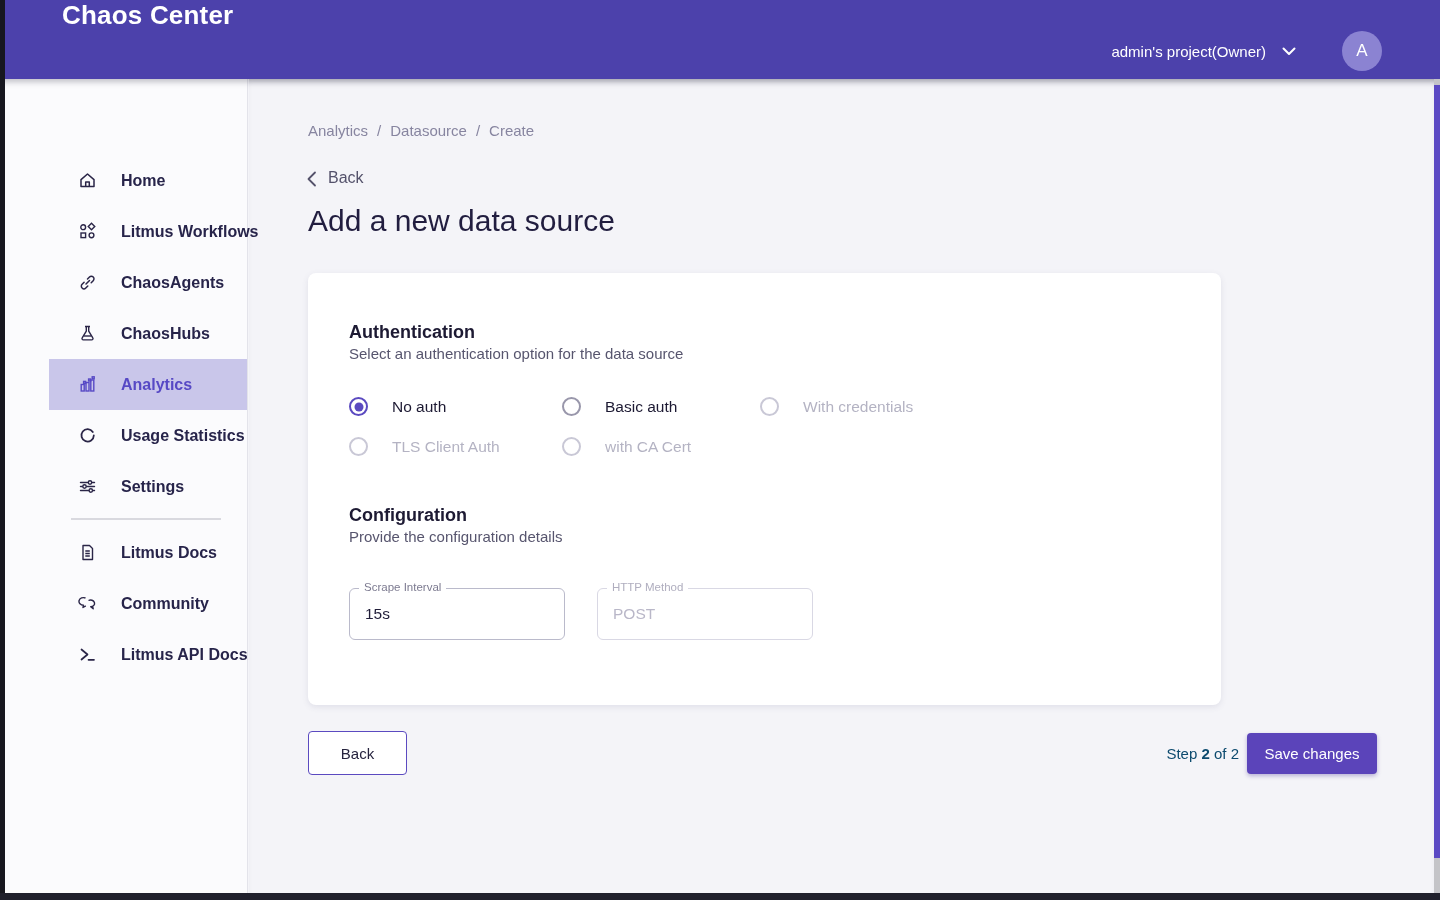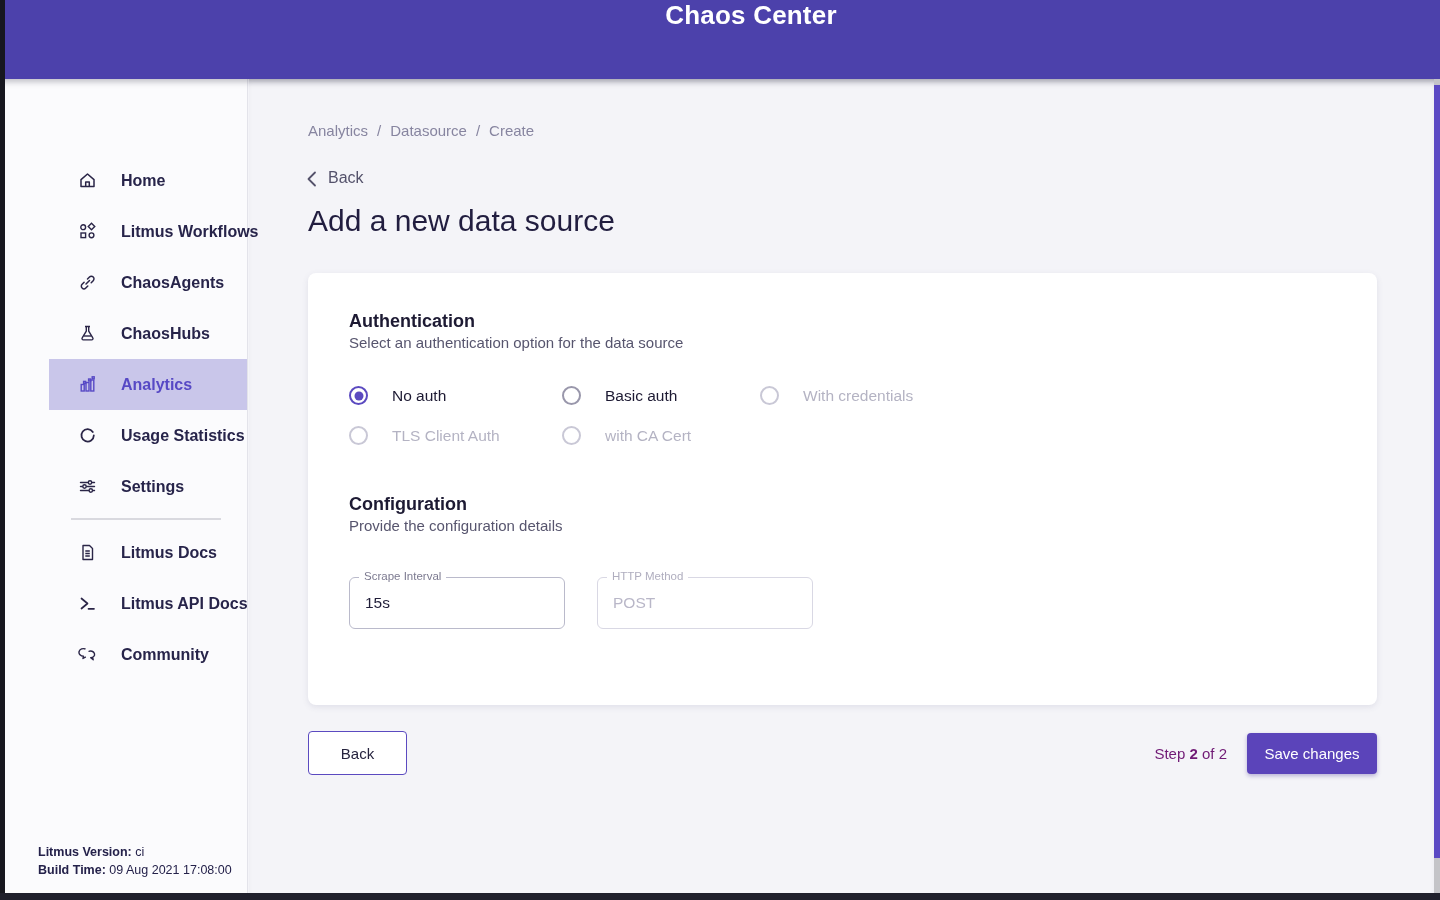"Chaos Center" .header { align-items: center -> none }
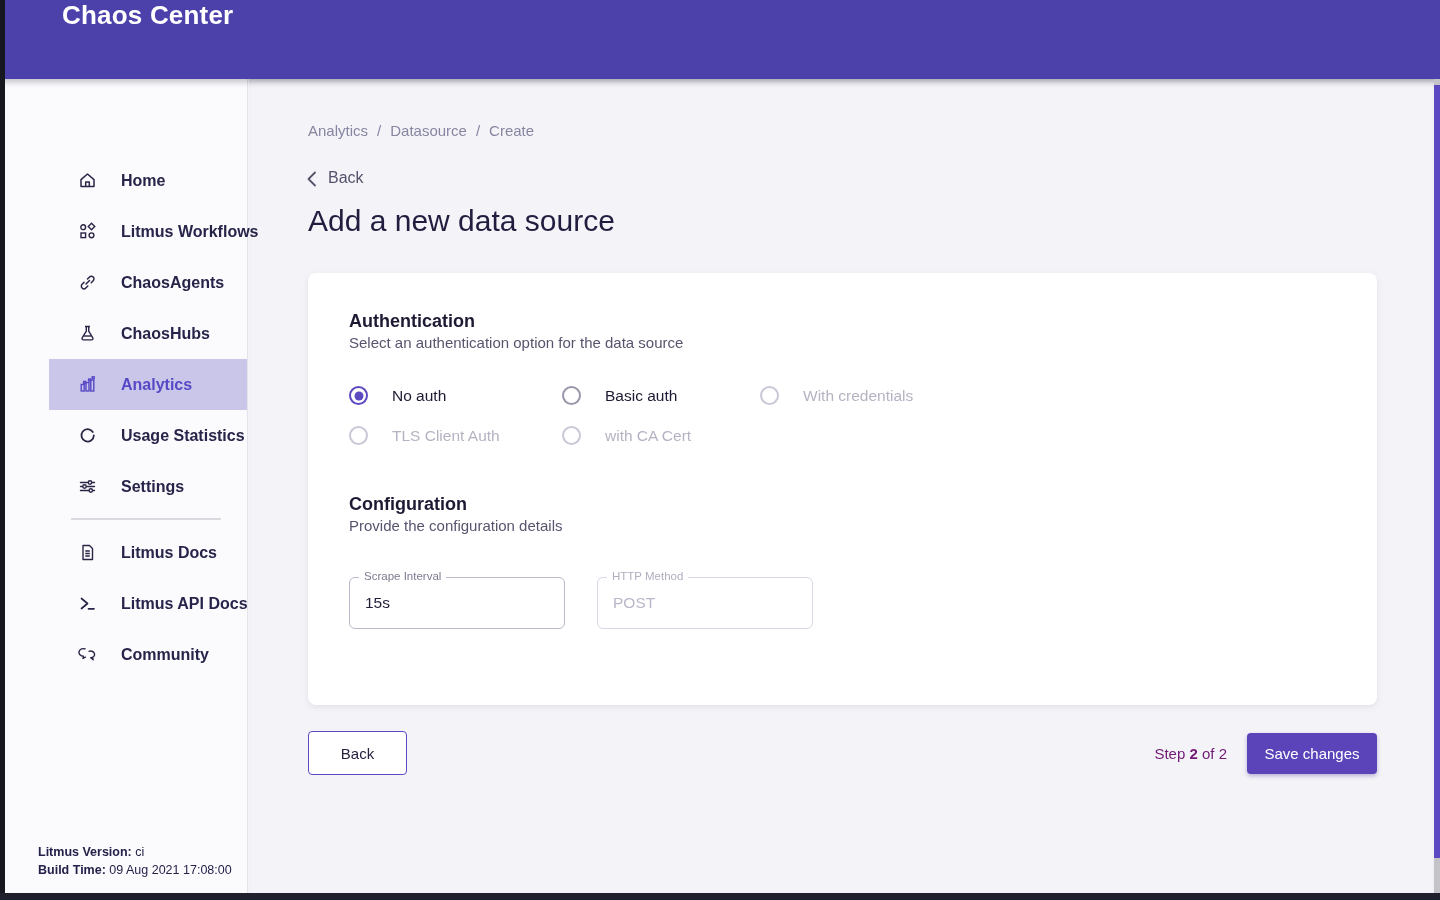"admin's project(Owner)" div.header-right { html: none -> <div> <div> <span>admin's project(Owner)</span> <span> <svg> <path></path> </svg> </span> </div> <div> <span>A</span> </div> </div> }
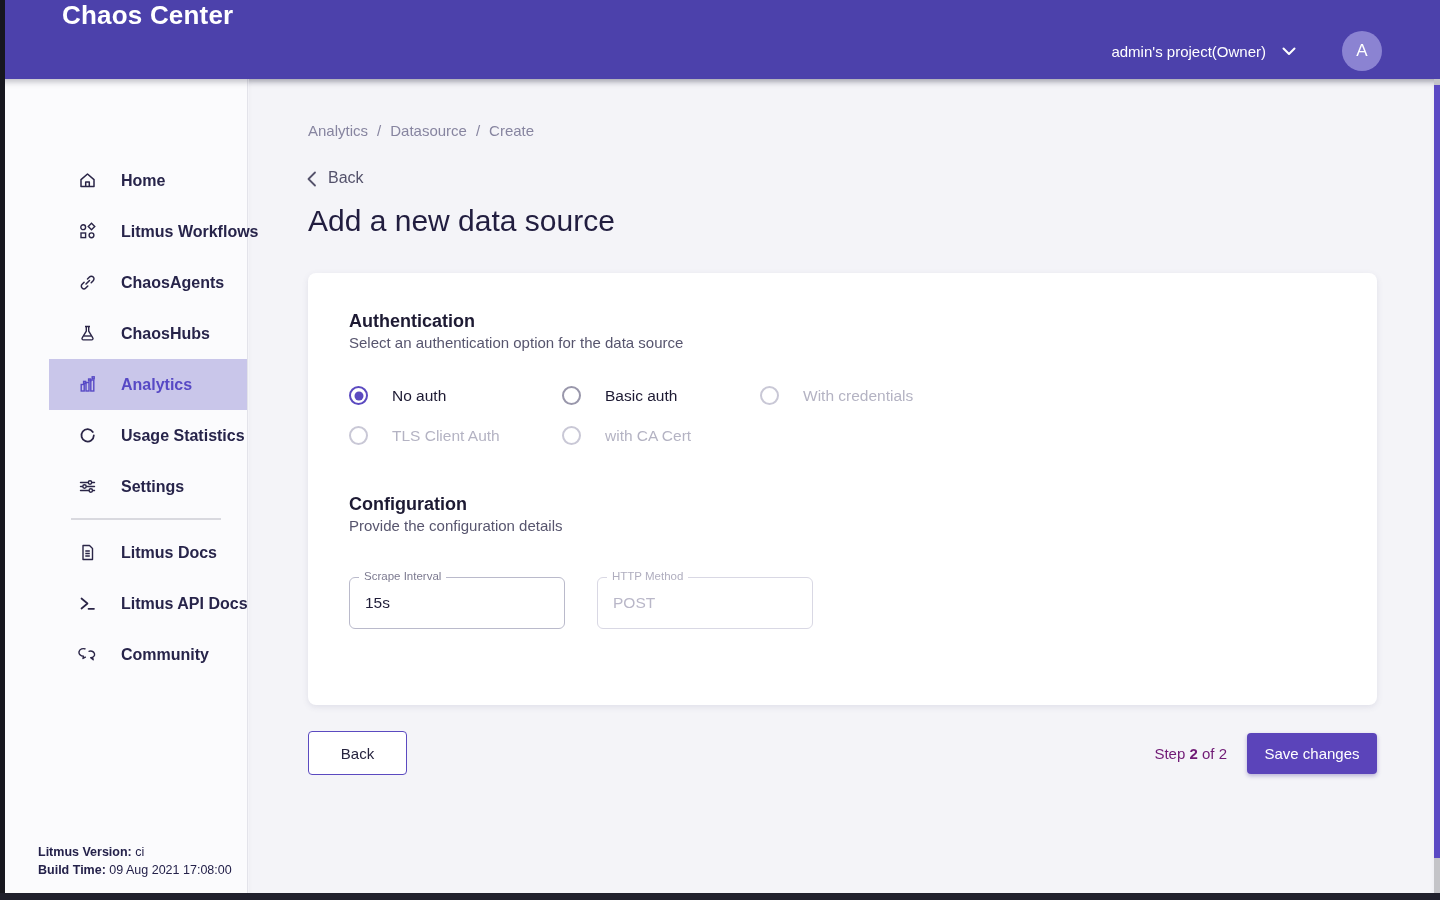"Authentication" .card { padding: 38px 40px 0 41px -> 49px 40px 0 41px; width: 1069px -> 913px }
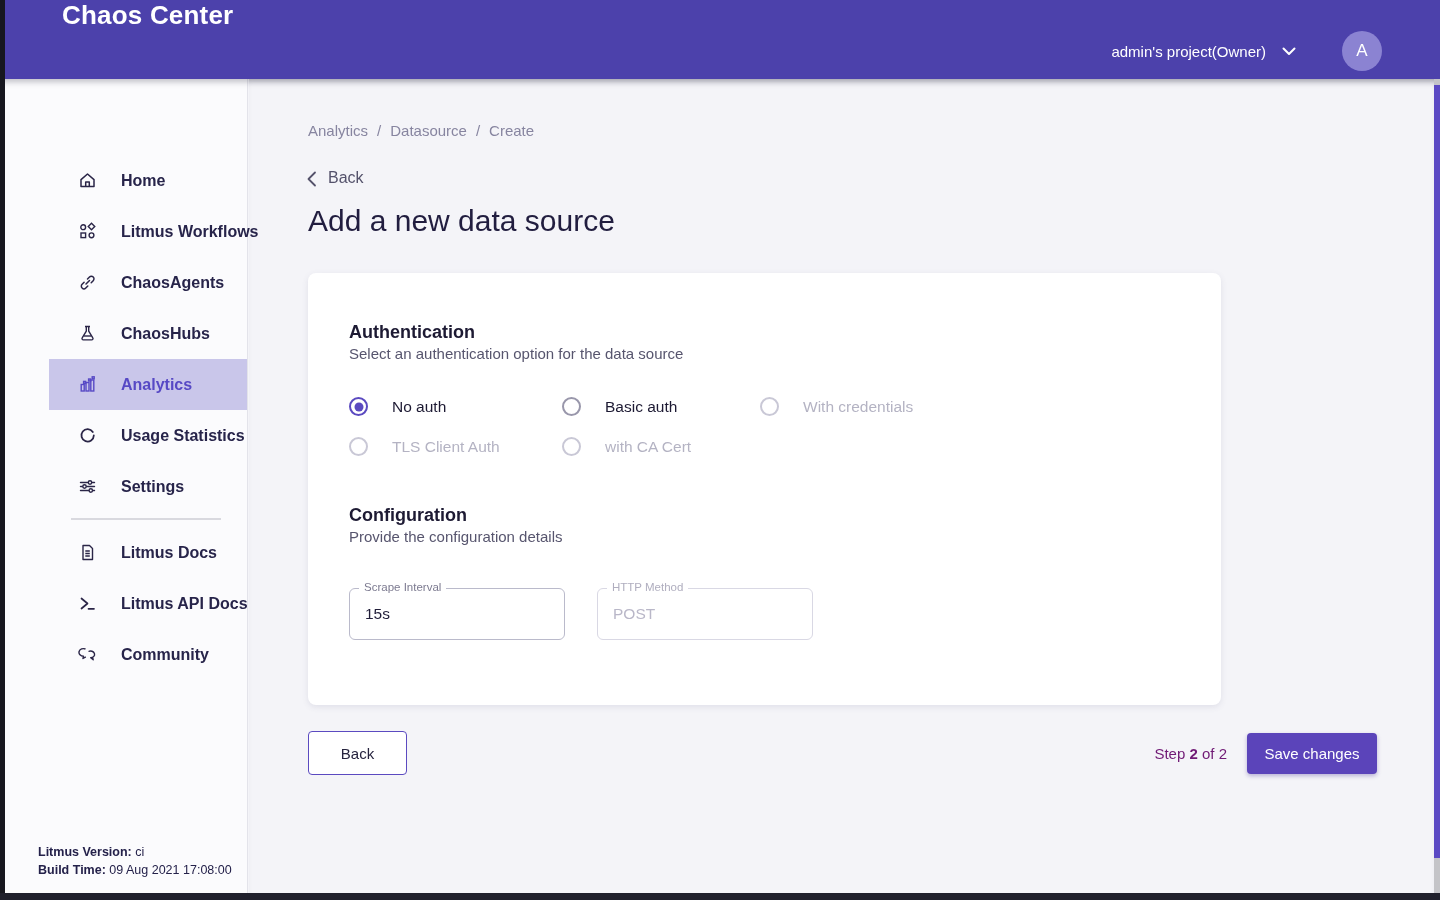"Litmus API Docs" div.nav-item { order: before "Community" -> after "Community" }
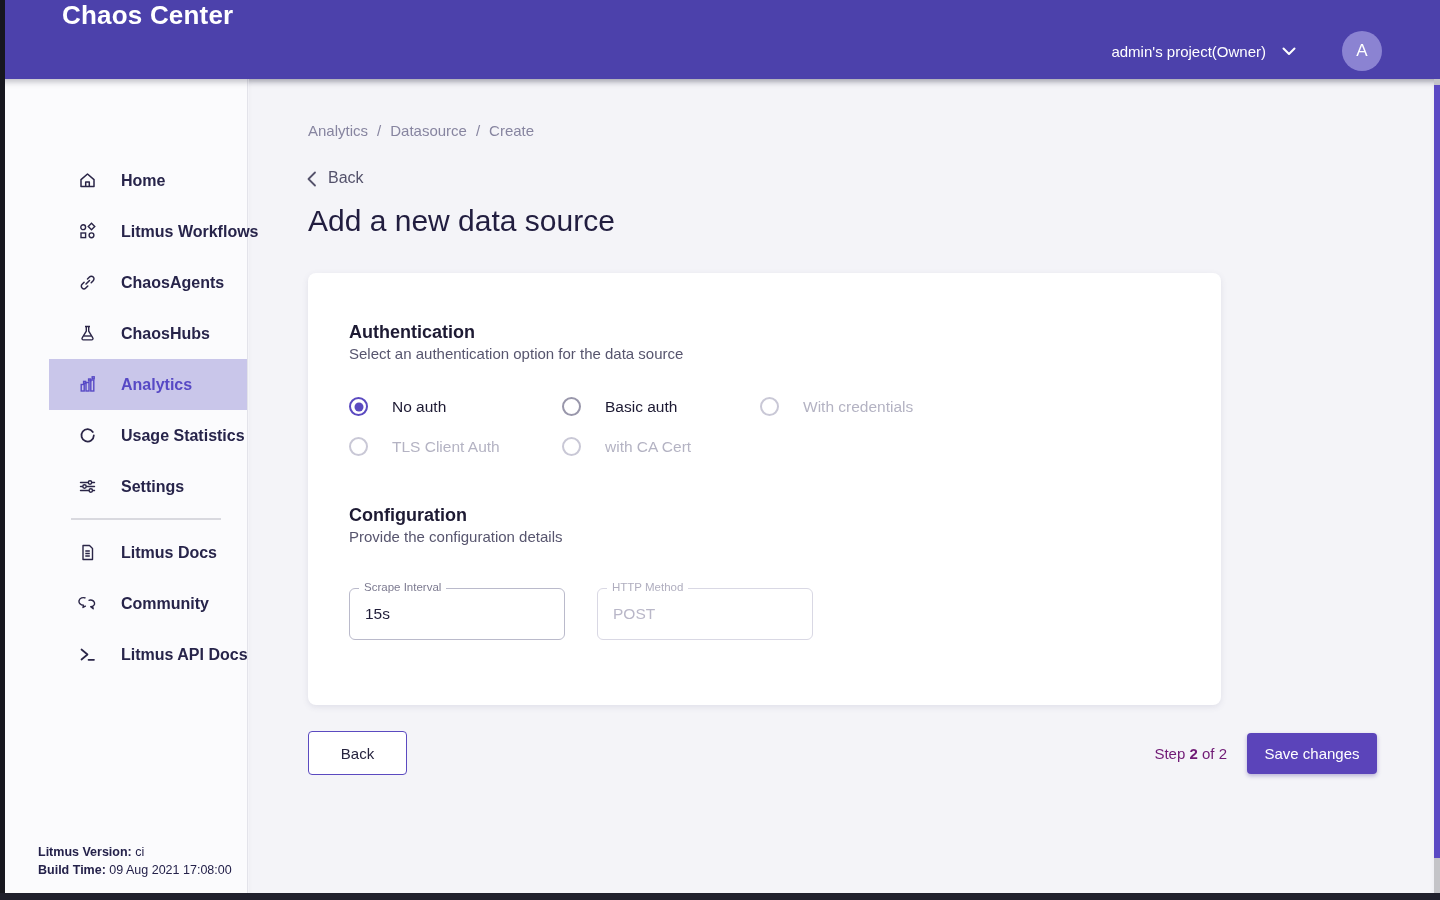"Step 2 of 2" .step-text { color: #701a75 -> #0c4a6e; margin-right: 20px -> 8px }
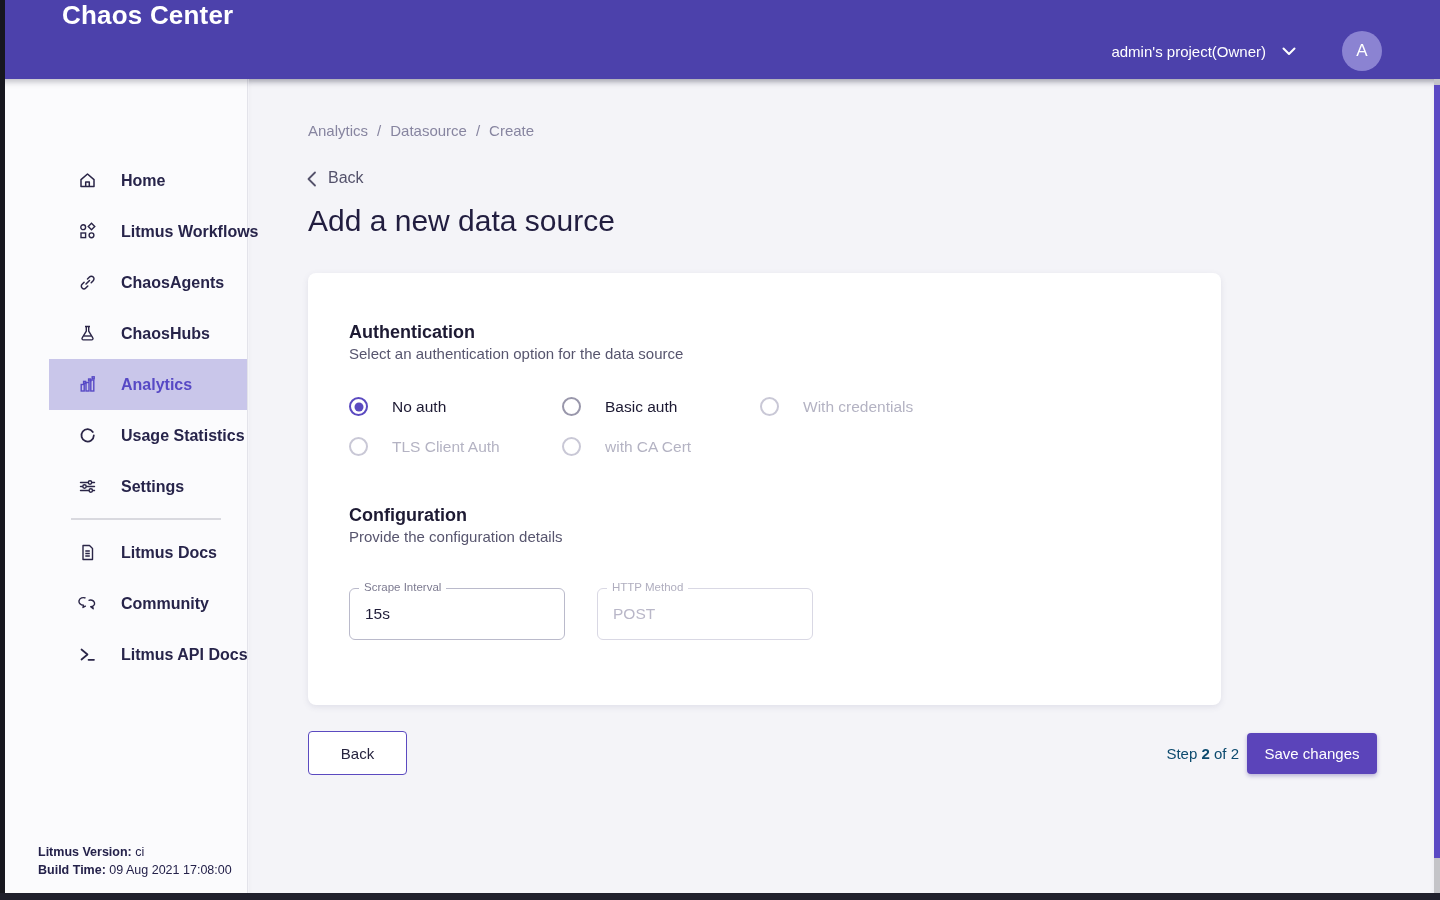"Litmus Version: ci" div.version-box { html: <div> <div><b>Litmus Version:</b><span> ci</span></div> <div><b>Build Time:</b><span> 09 Aug 2021 17:08:00</span></div> </div> -> none }
